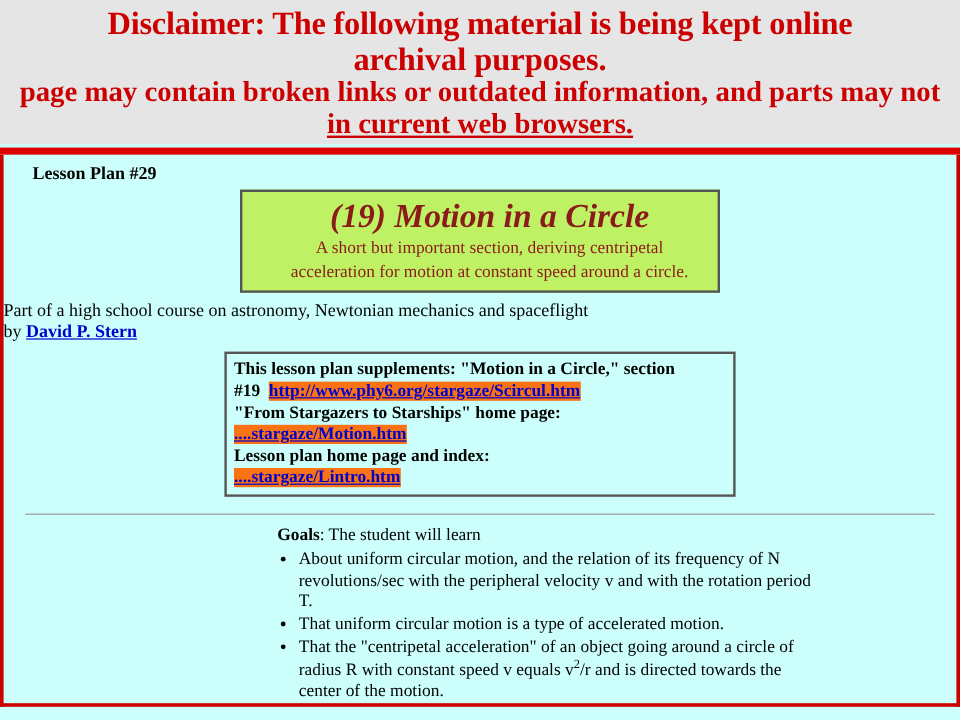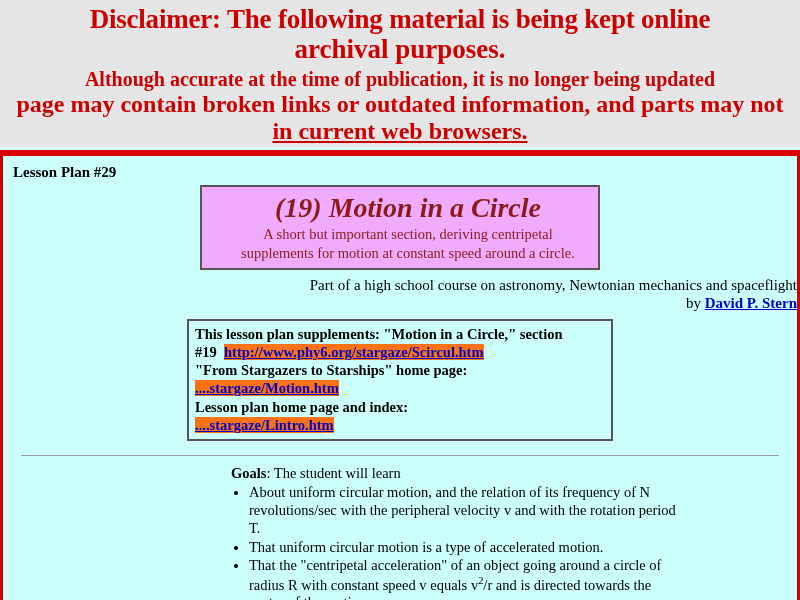"Although accurate at the time" div.line3 { html: <div>Although accurate at the time of publication, it is no longer being updated</div> -> none }
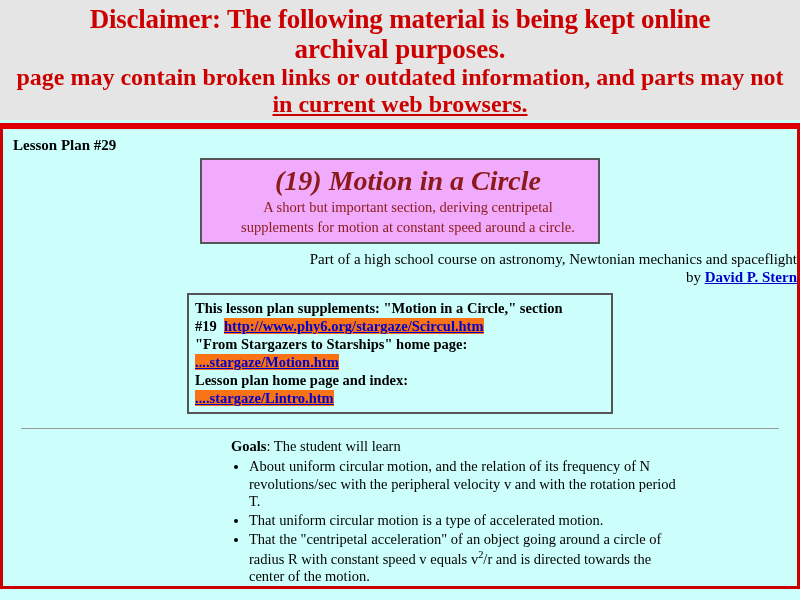"Lesson Plan #29" .lesson-label { padding-left: 10px -> 24px }
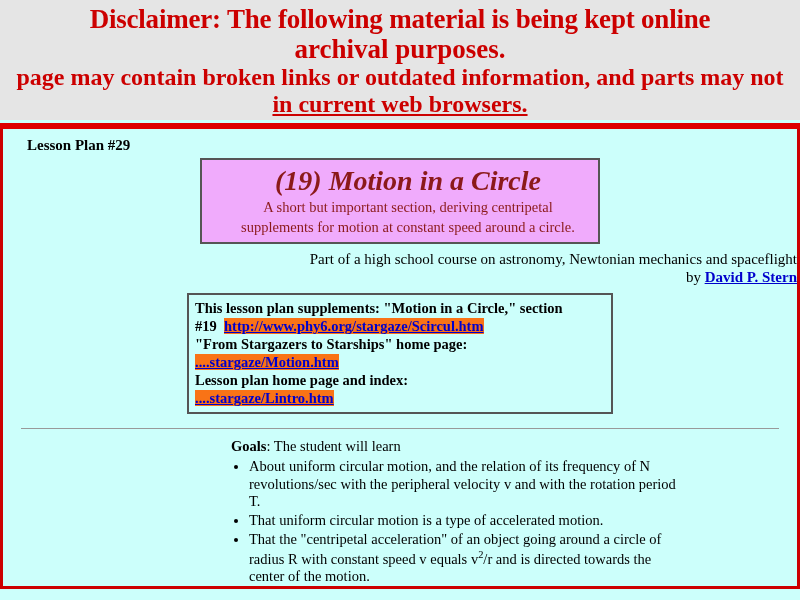"(19) Motion in a Circle" .title-box { background: #f0abfc -> #bef264 }
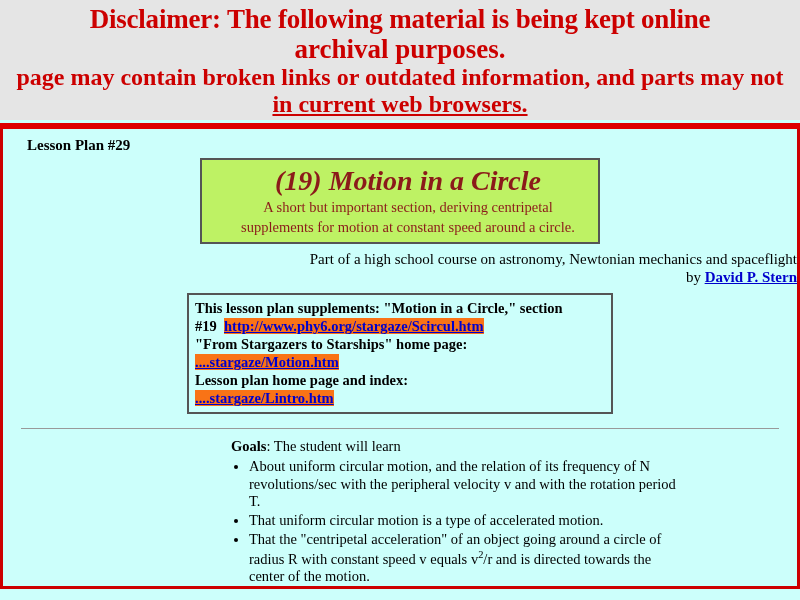"supplements for motion at constant" div.title-sub { text: supplements -> acceleration }
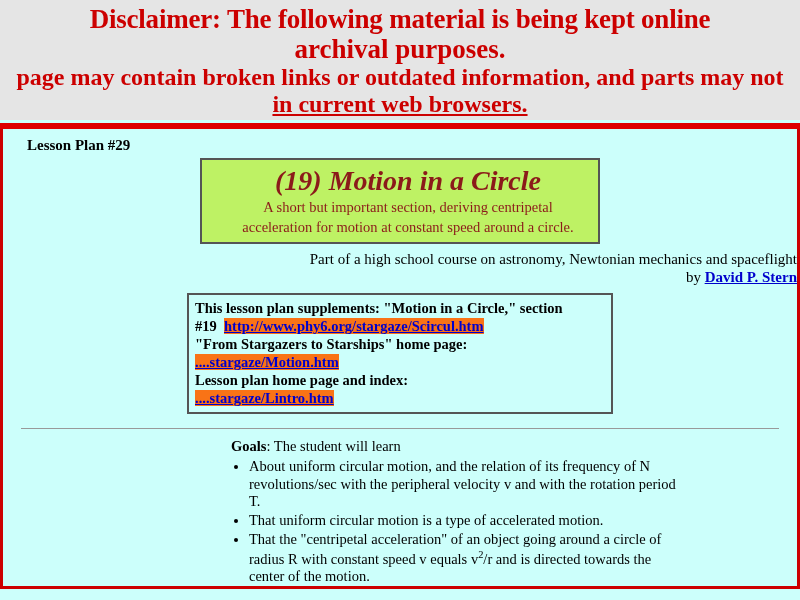"Part of a high school" .course-line { text-align: right -> left }
